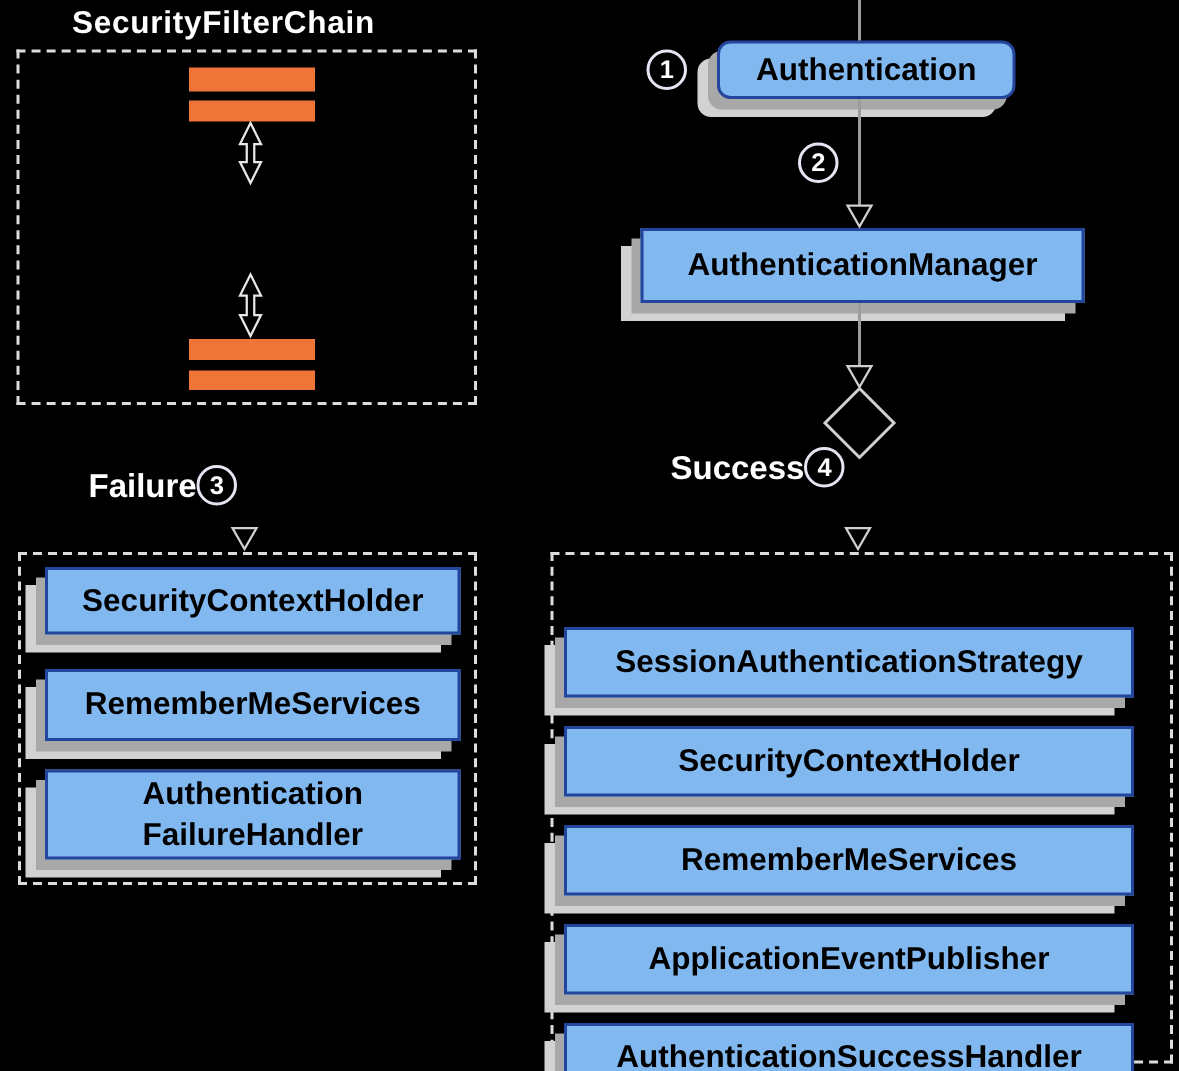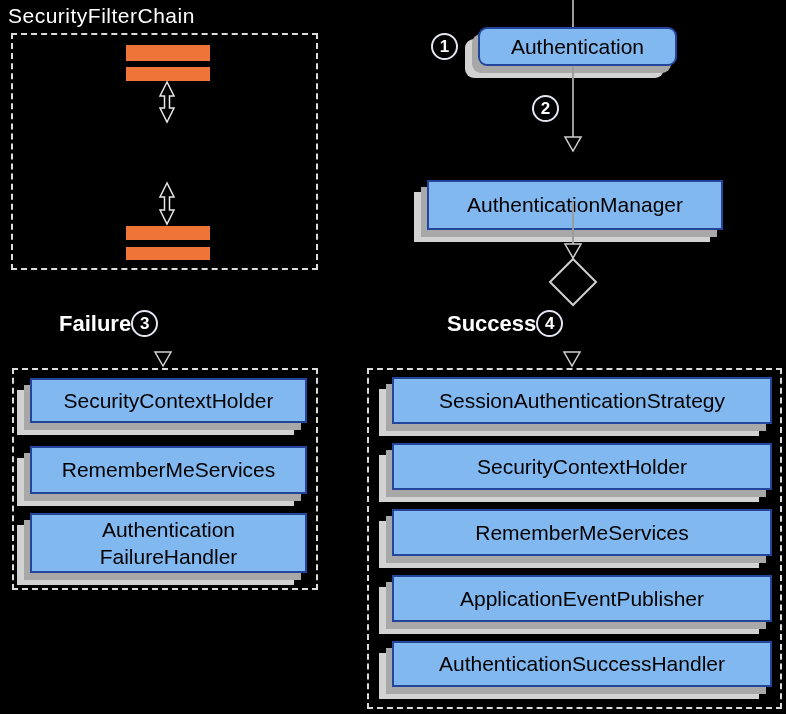"SecurityFilterChain" .wlabel { font-weight: normal -> bold; margin-left: none -> 40px }
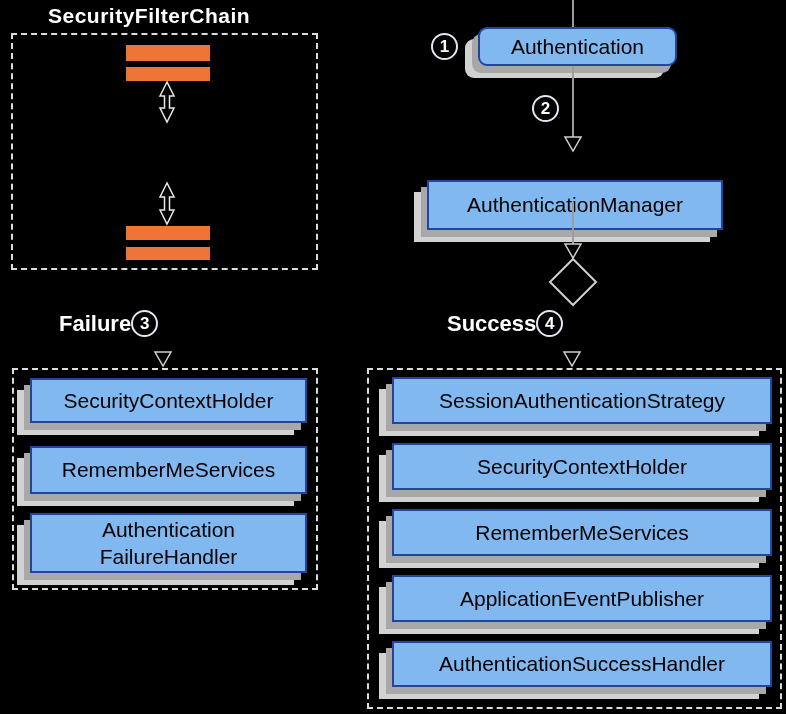"Authentication" .box { font-weight: normal -> bold }
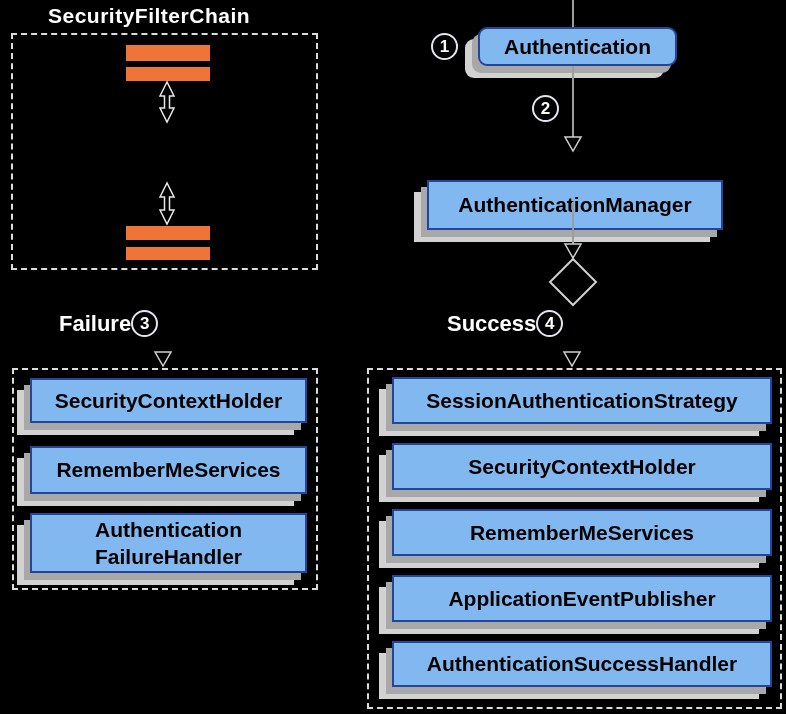"AuthenticationManager" .authmgr { margin-top: 28px -> none }
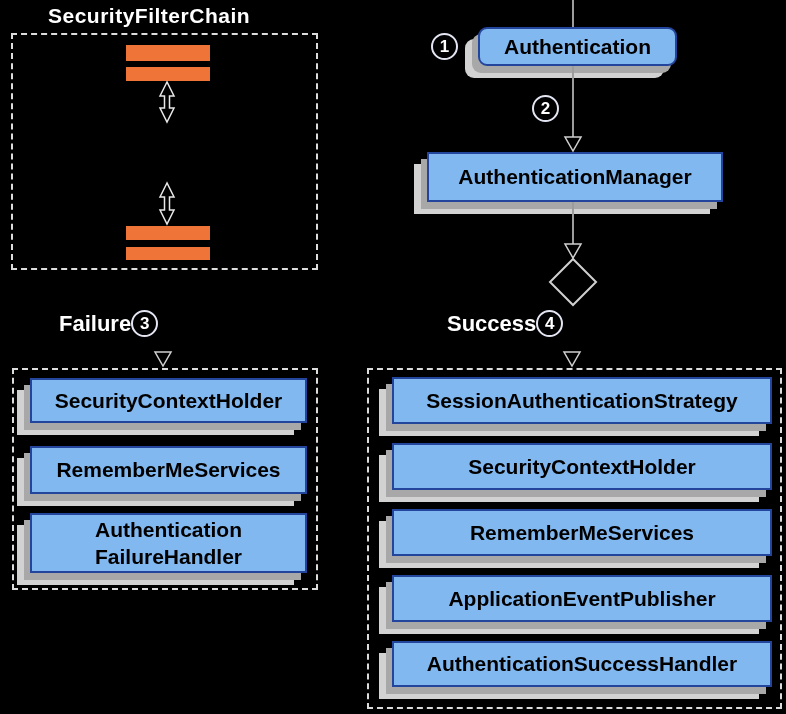"Success" .success-row { top: 310px -> 298px }
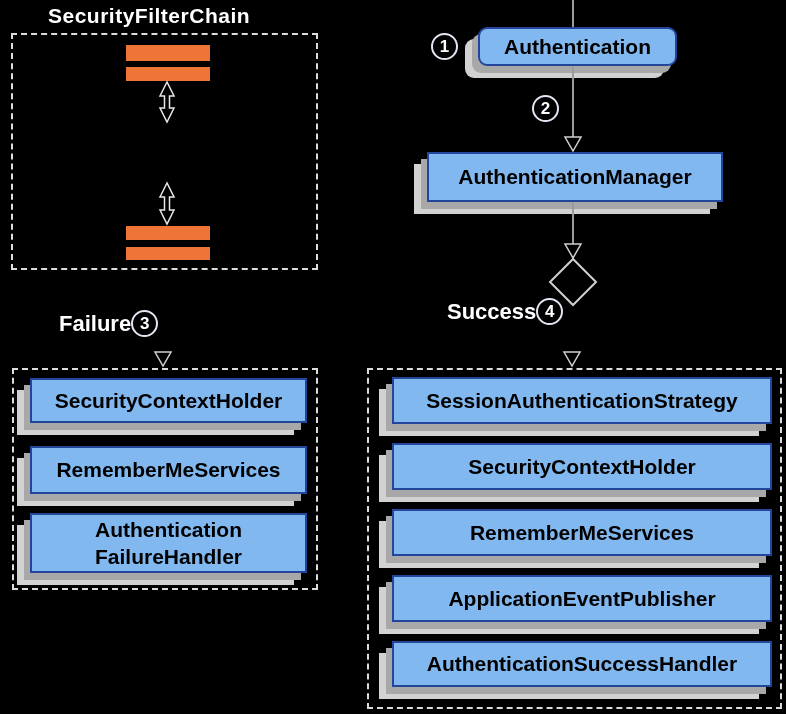"SessionAuthenticationStrategy" .sb { left: 392px -> 376px; margin-top: none -> 41px }
